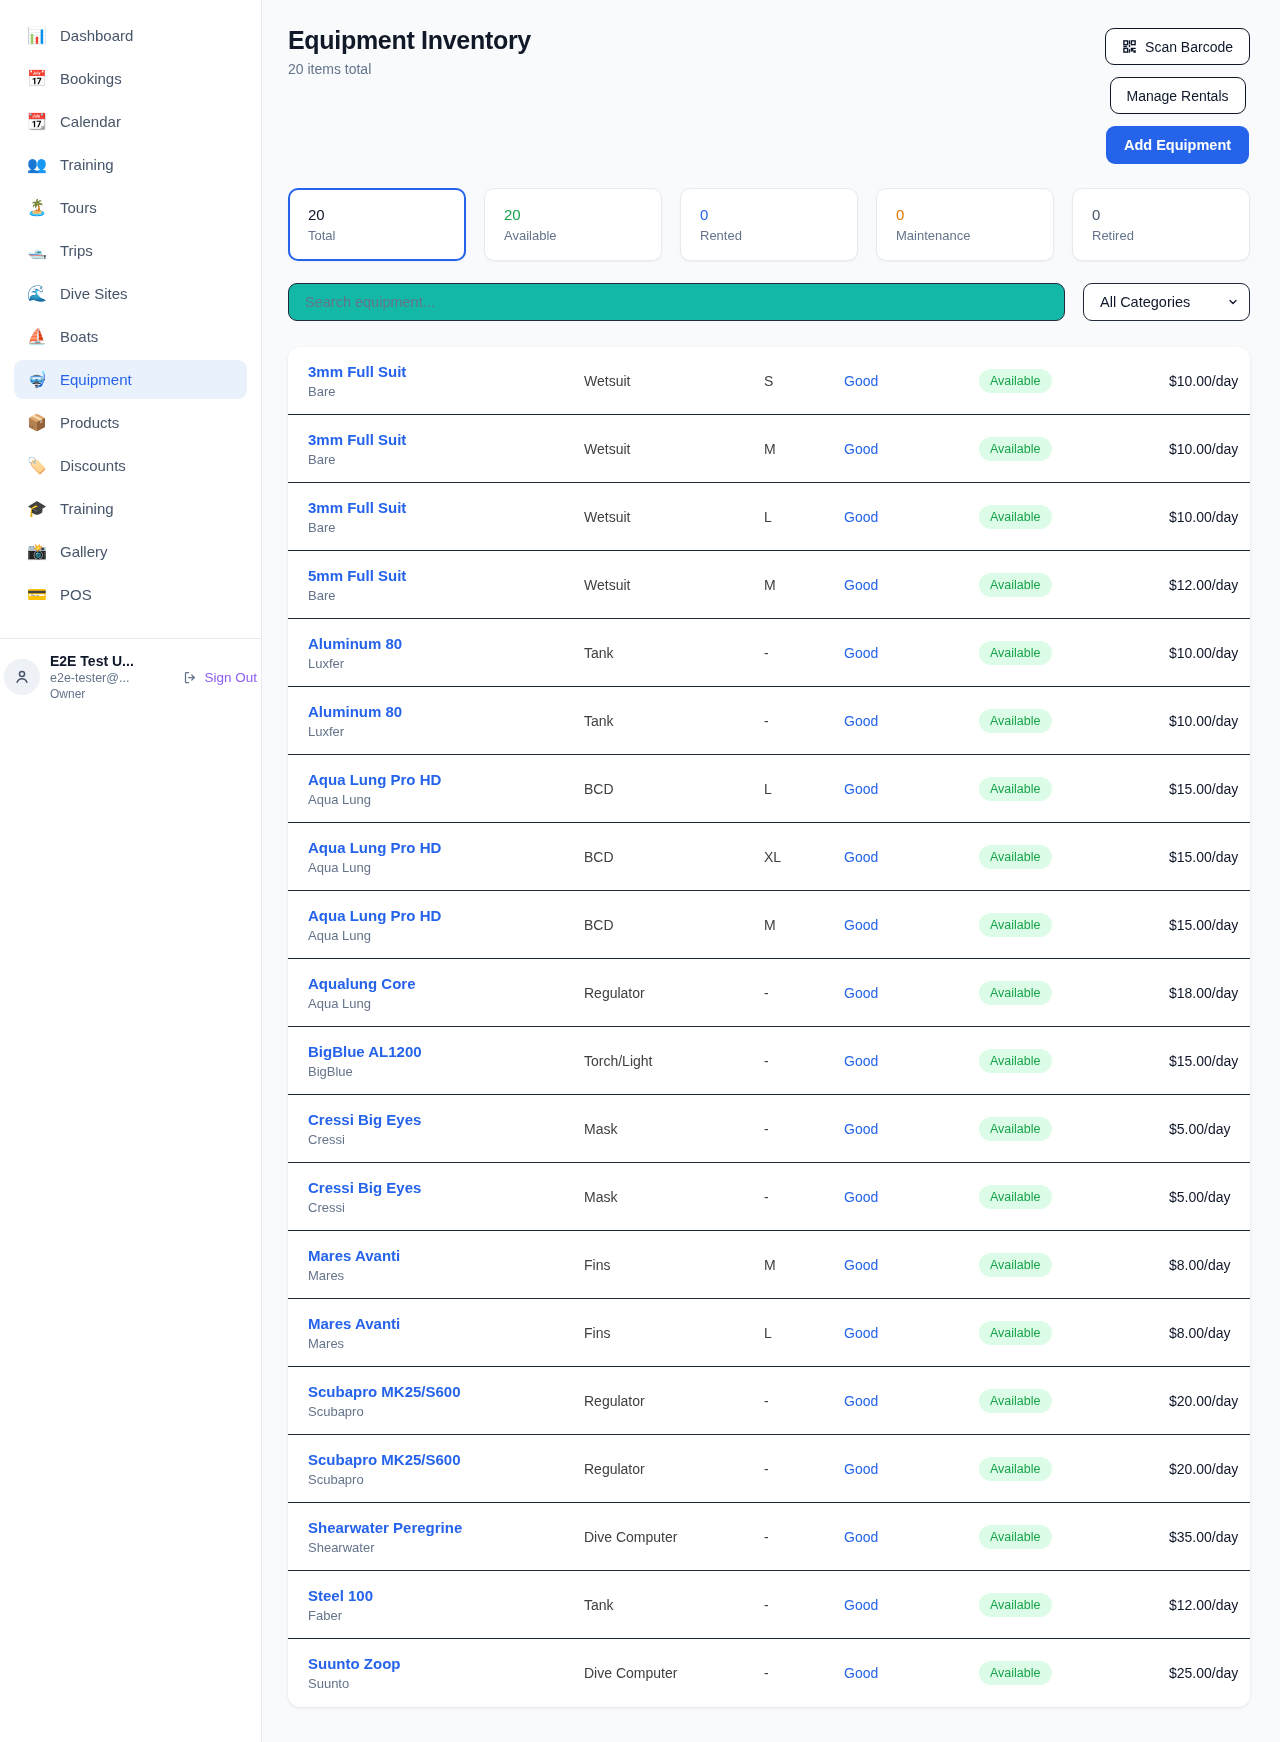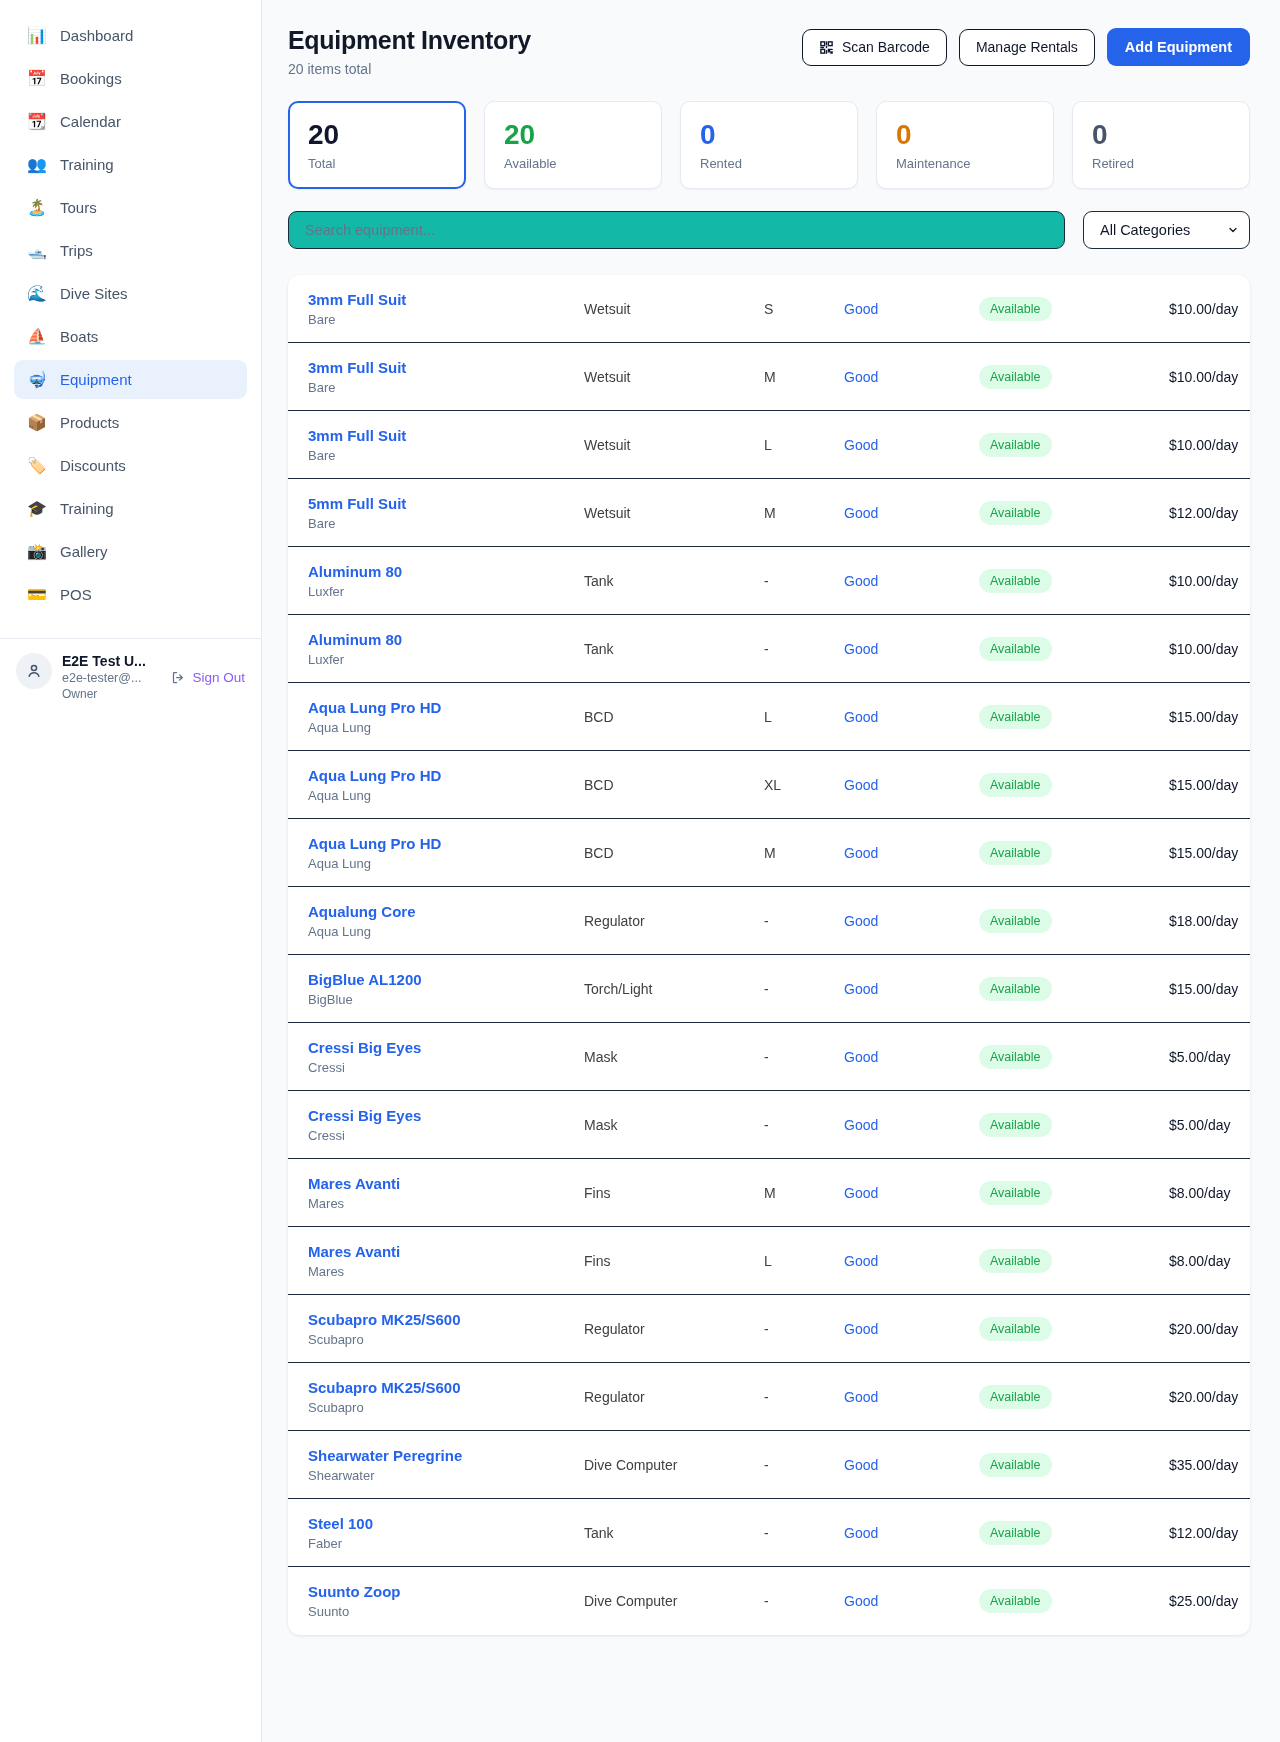"Scan Barcode" .head-actions { flex-direction: none -> column }
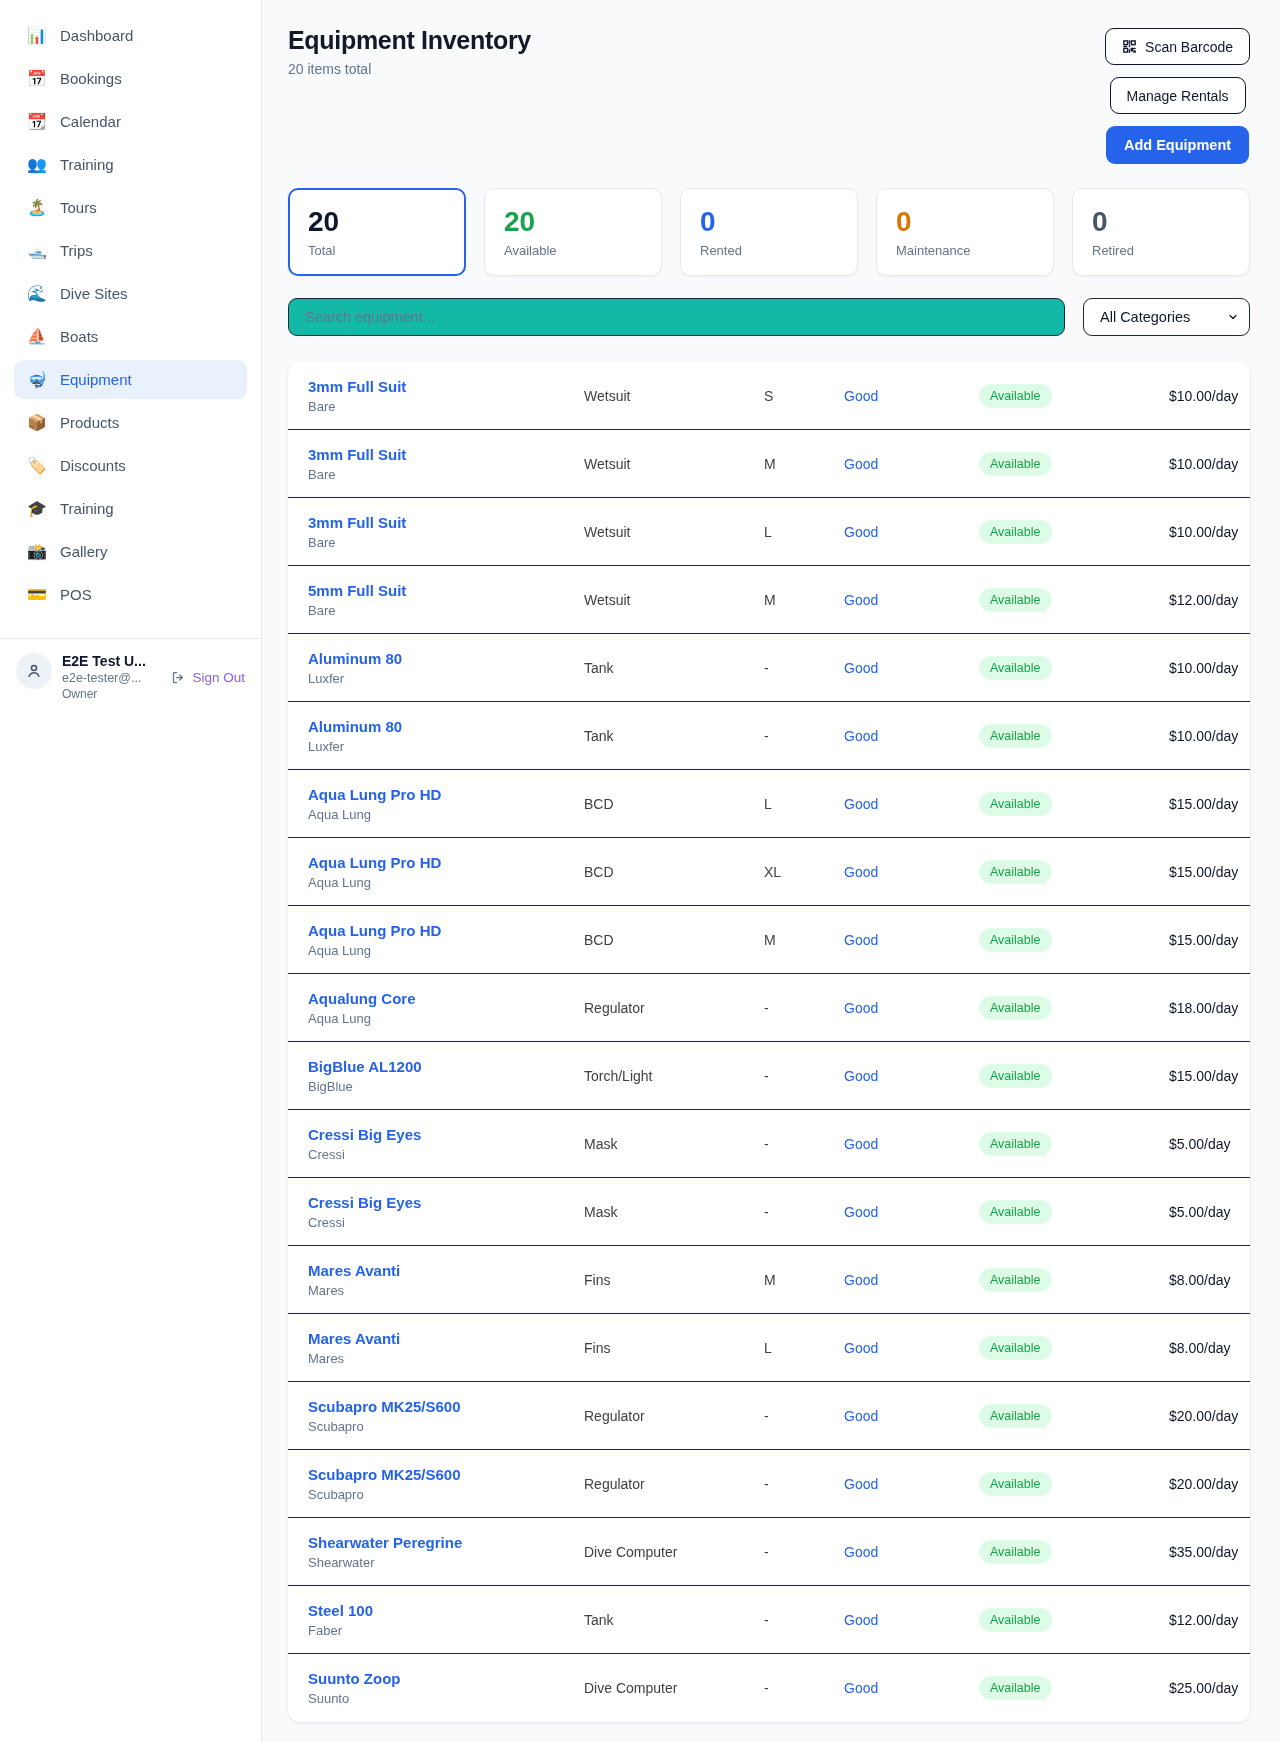"20" .stat-value { font-size: 28px -> 15px; font-weight: 700 -> 400 }
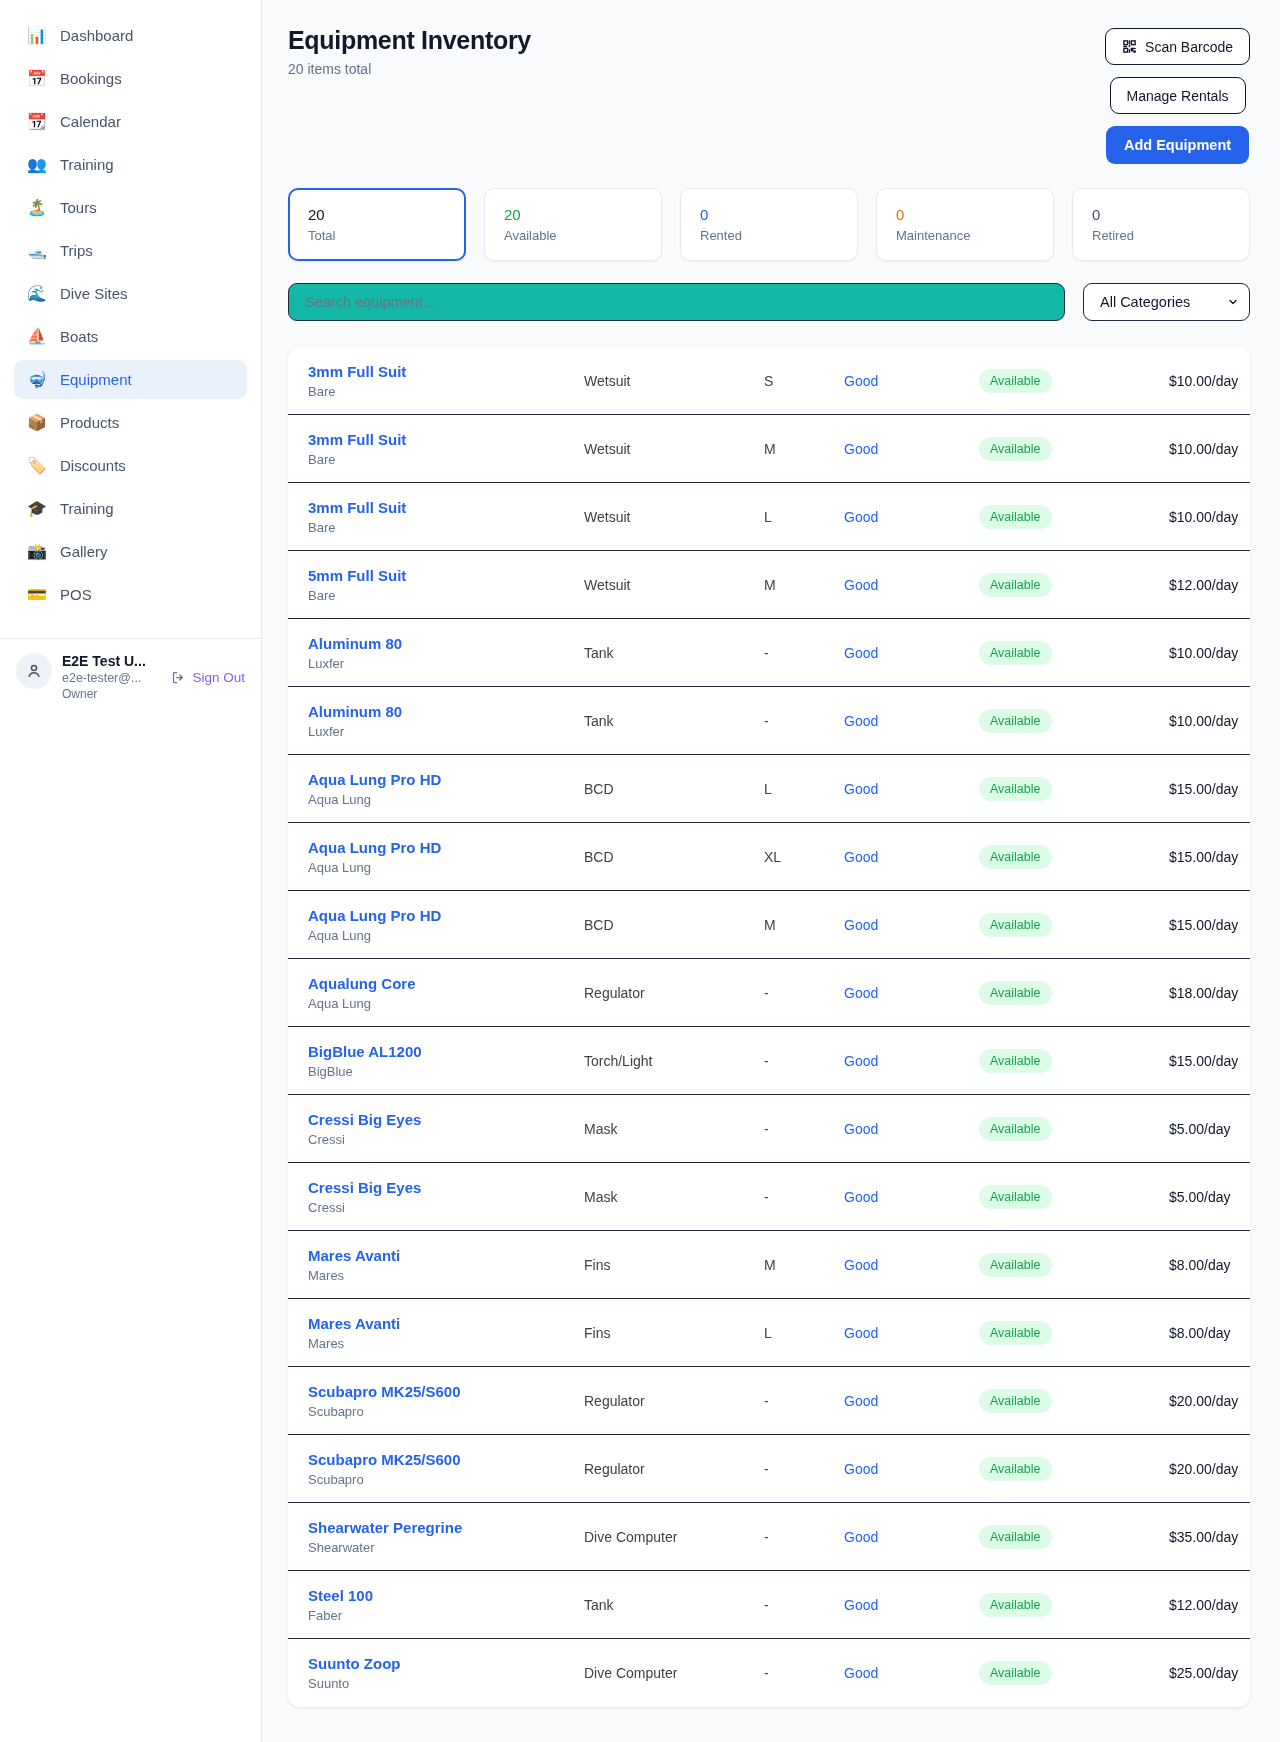"E2E Test U..." .user-box { align-items: none -> center; padding: 14px 16px -> 14px 4px }
